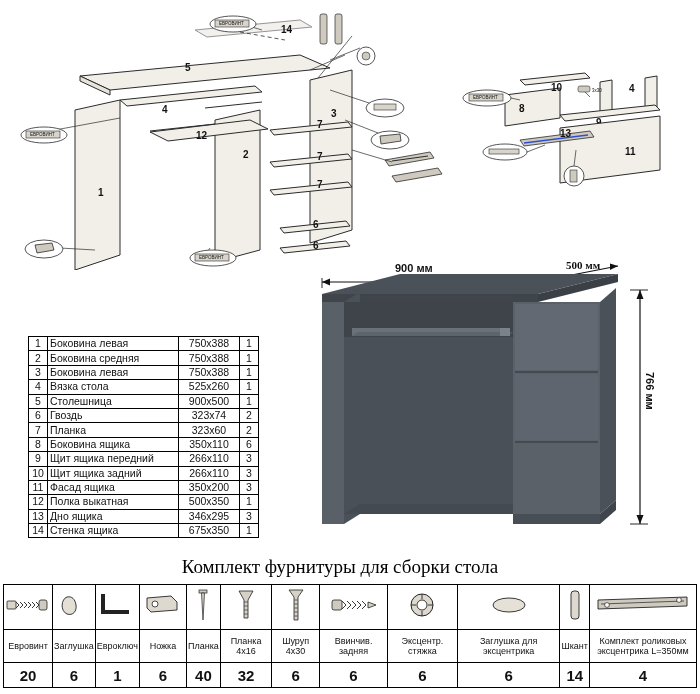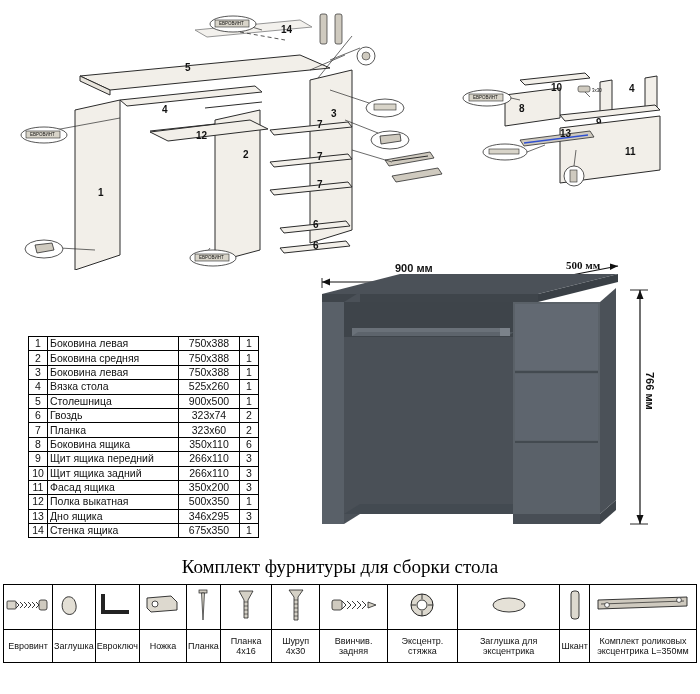"20" tr.cnt { html: none -> <tr> <td>20</td> <td>6</td> <td>1</td> <td>6</td> <td>40</td> <td>32</td> <td>6</td> <td>6</td> <td>6</td> <td>6</td> <td>14</td> <td>4</td> </tr> }
